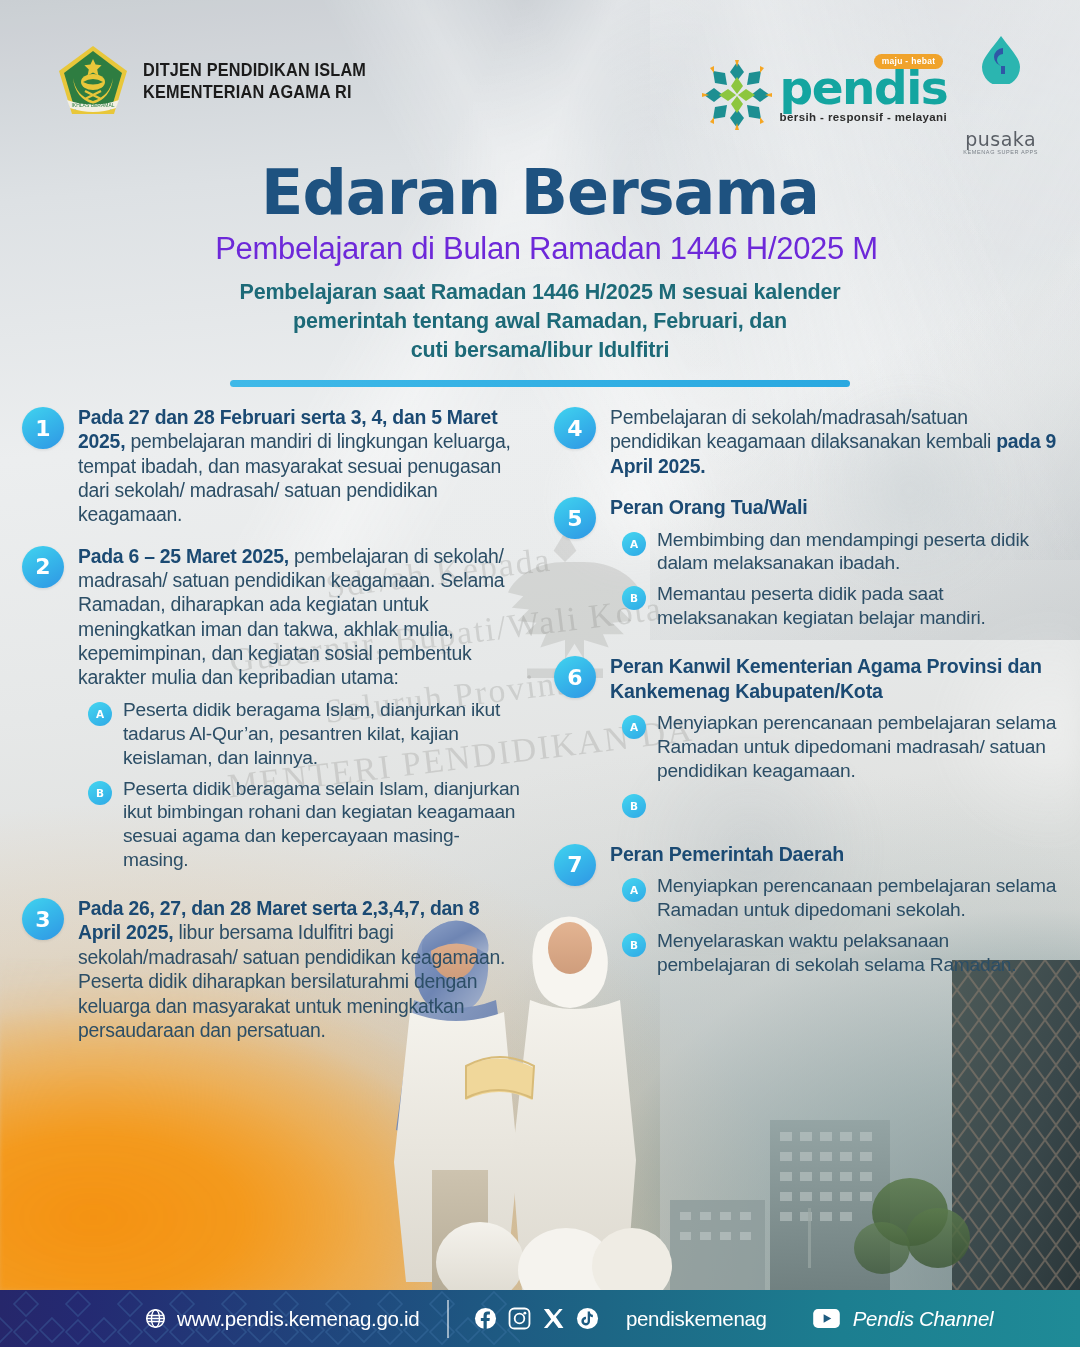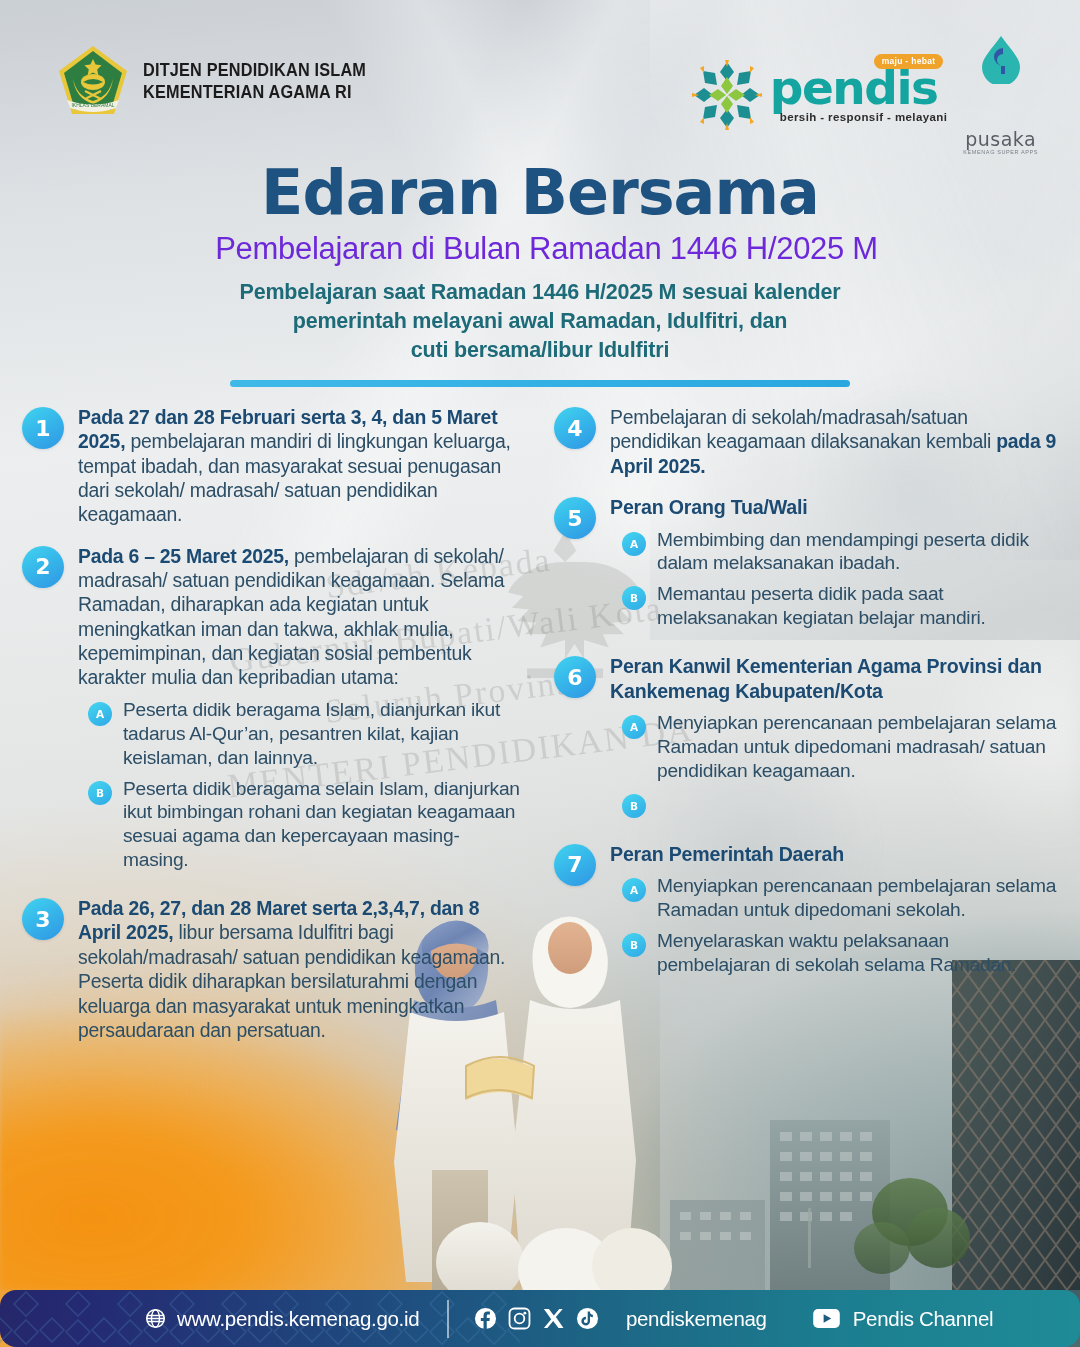"bersih - responsif - melayani" .pendis-tag { margin-left: 10px -> none }
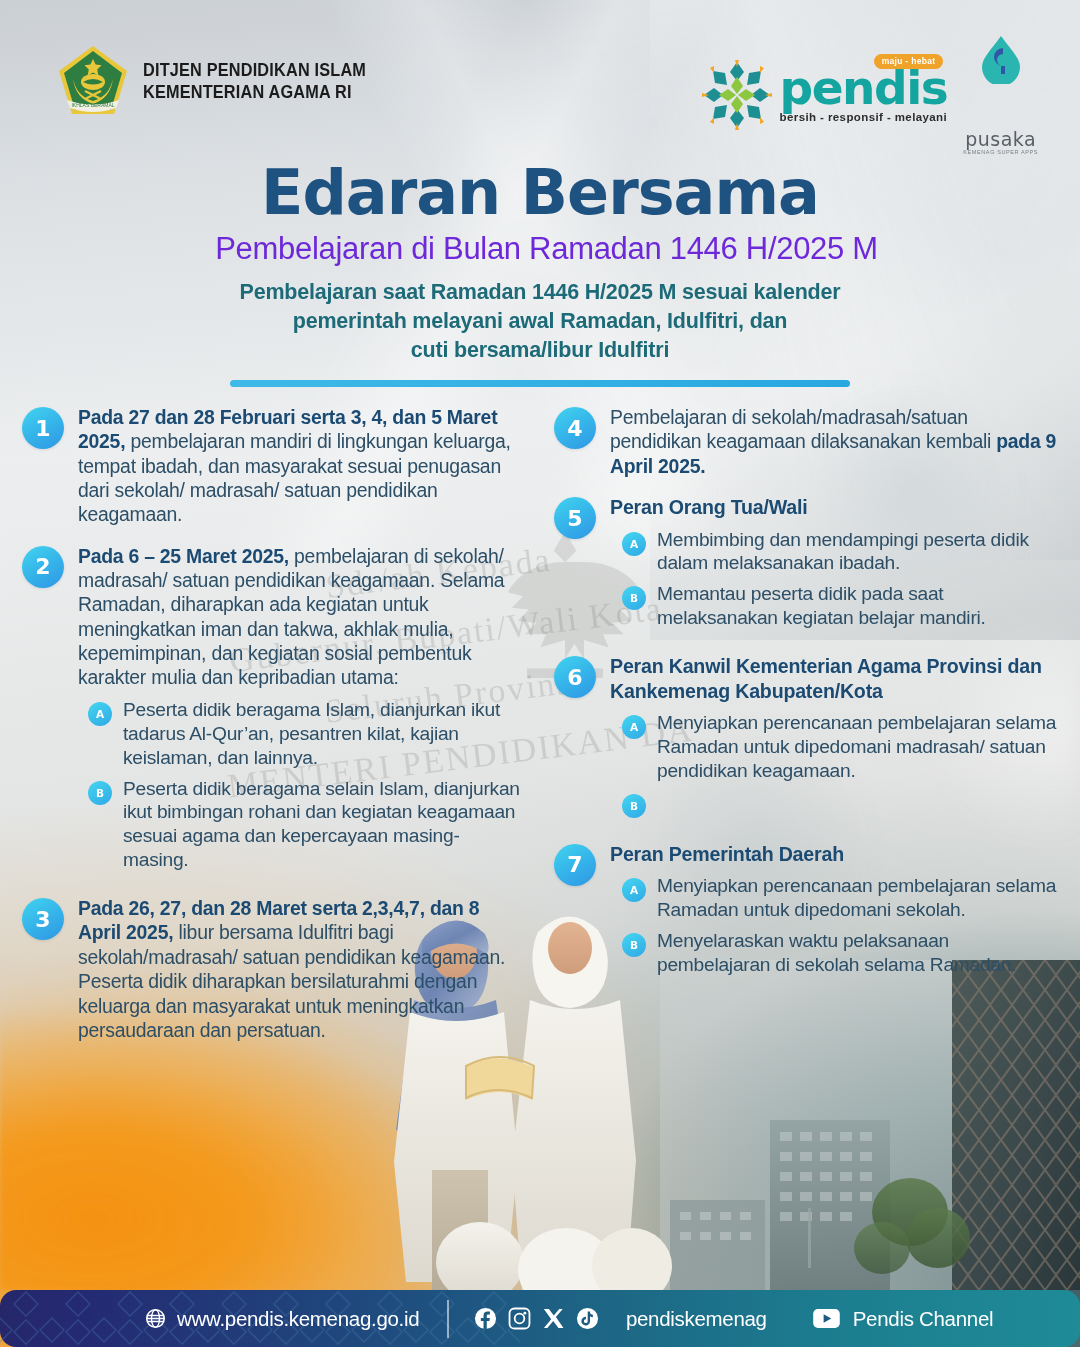"pemerintah melayani awal Ramadan," div { text: melayani awal Ramadan, Idulfitri -> tentang awal Ramadan, Februari }
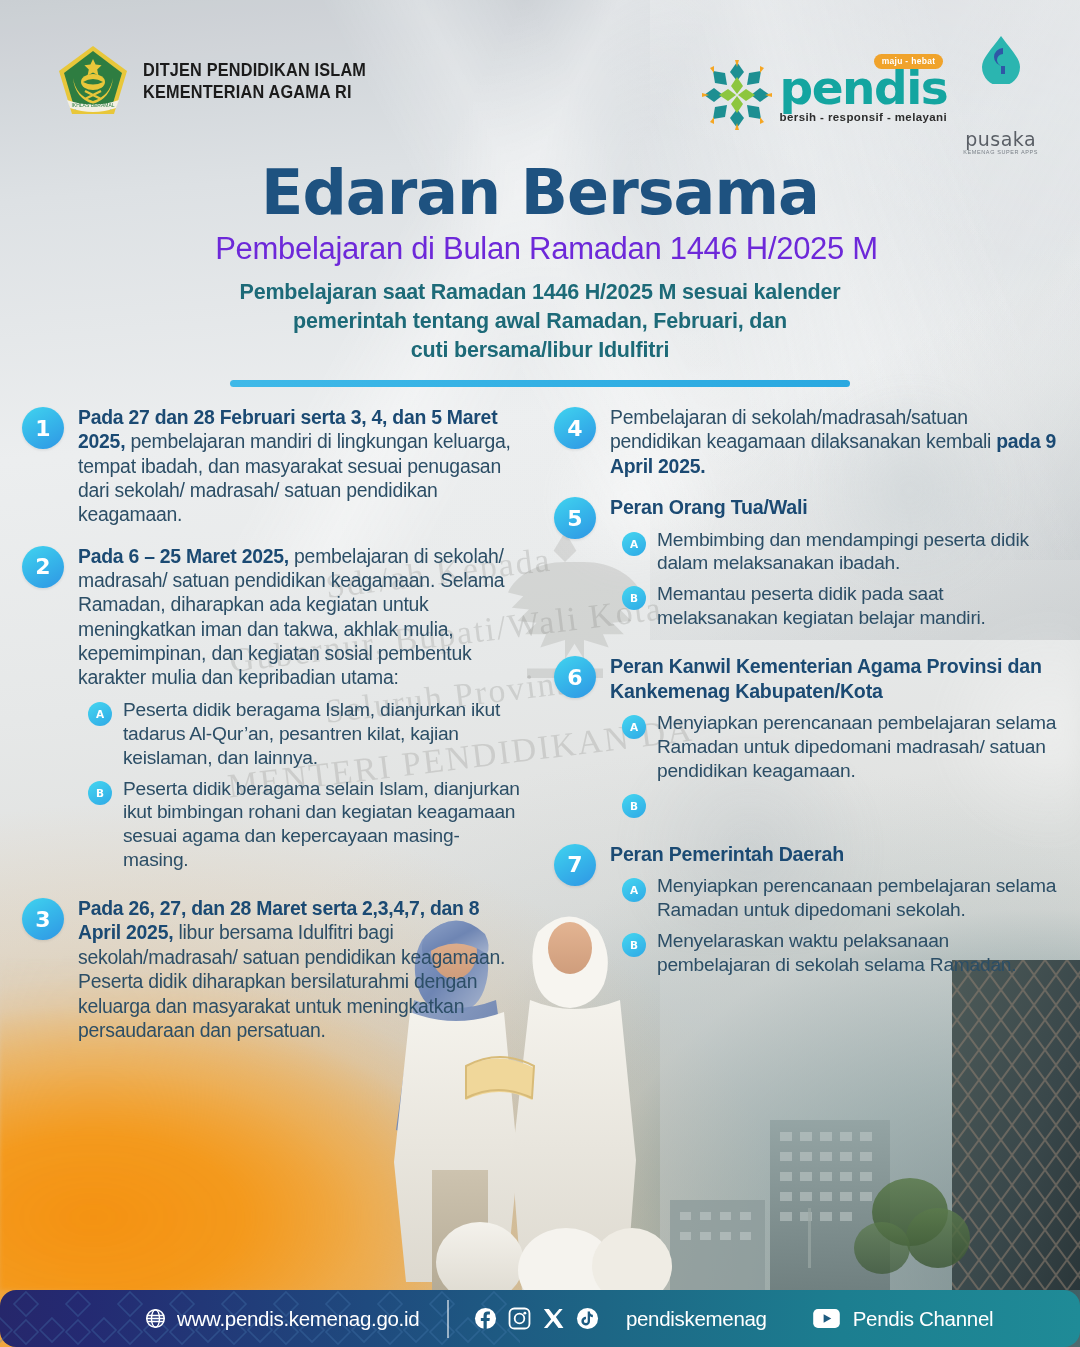"www.pendis.kemenag.go.id" .footer { border-radius: 16px -> none }
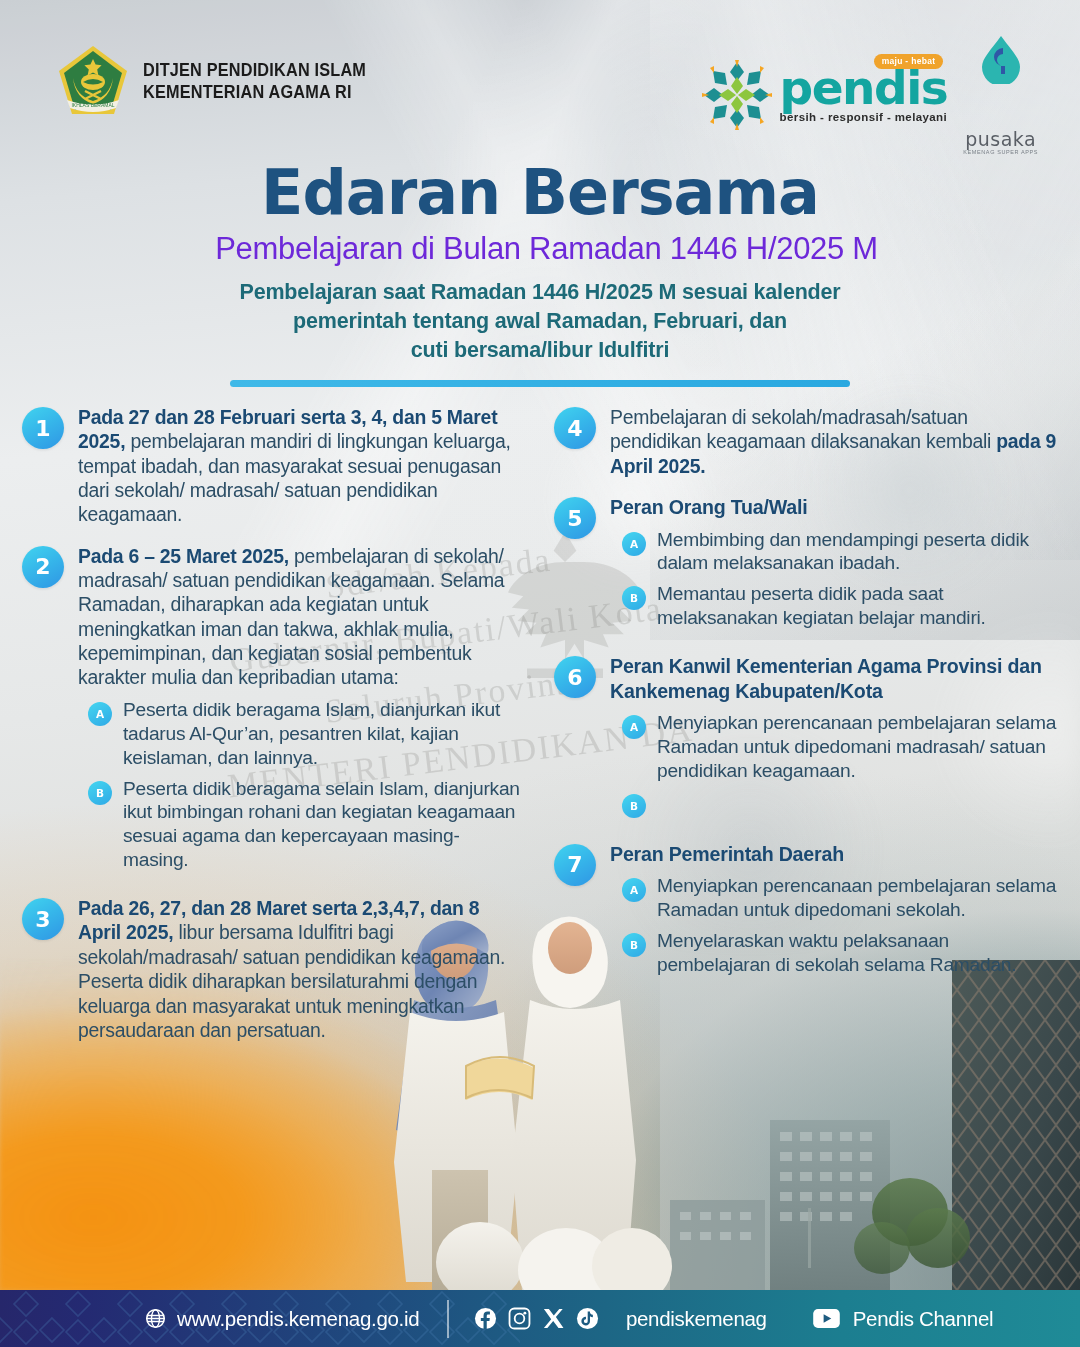"Pendis Channel" .yt-group { font-style: none -> italic }
